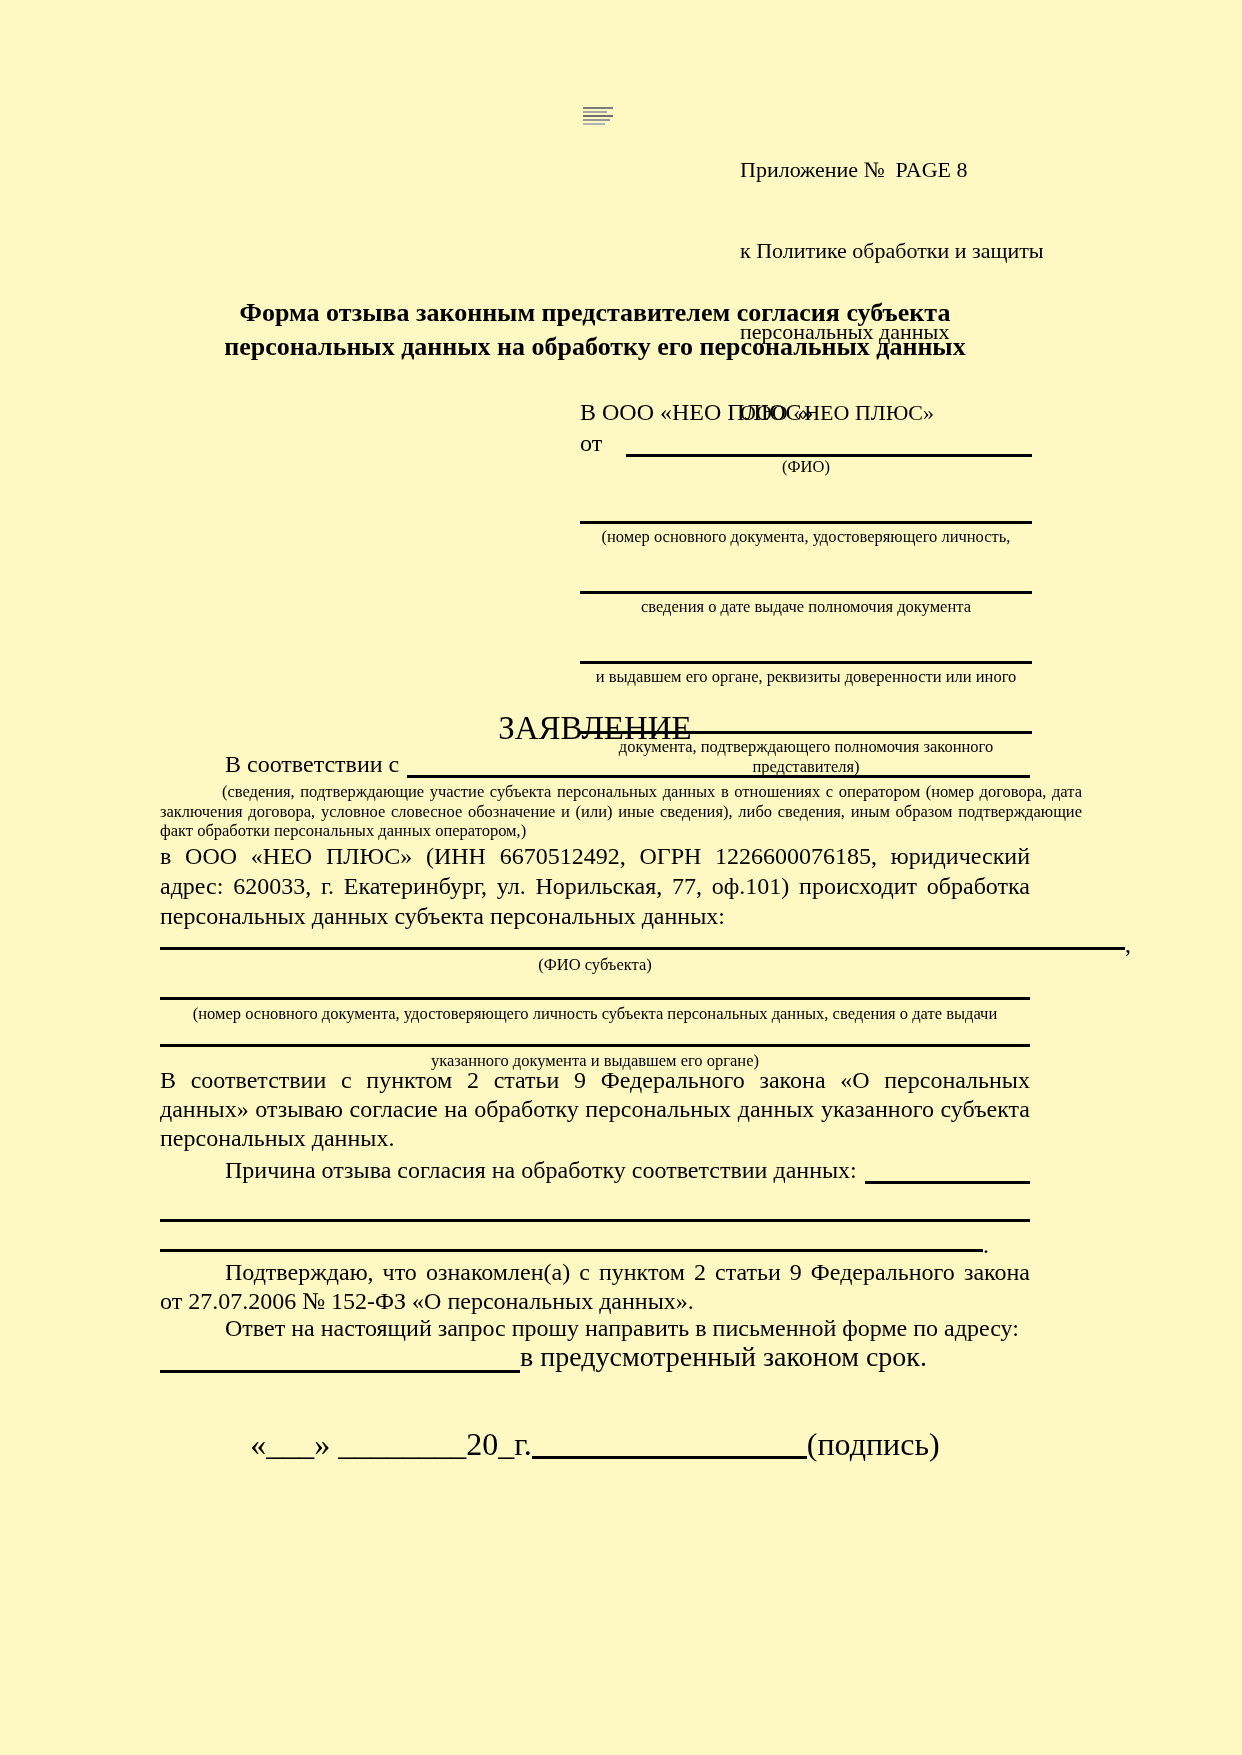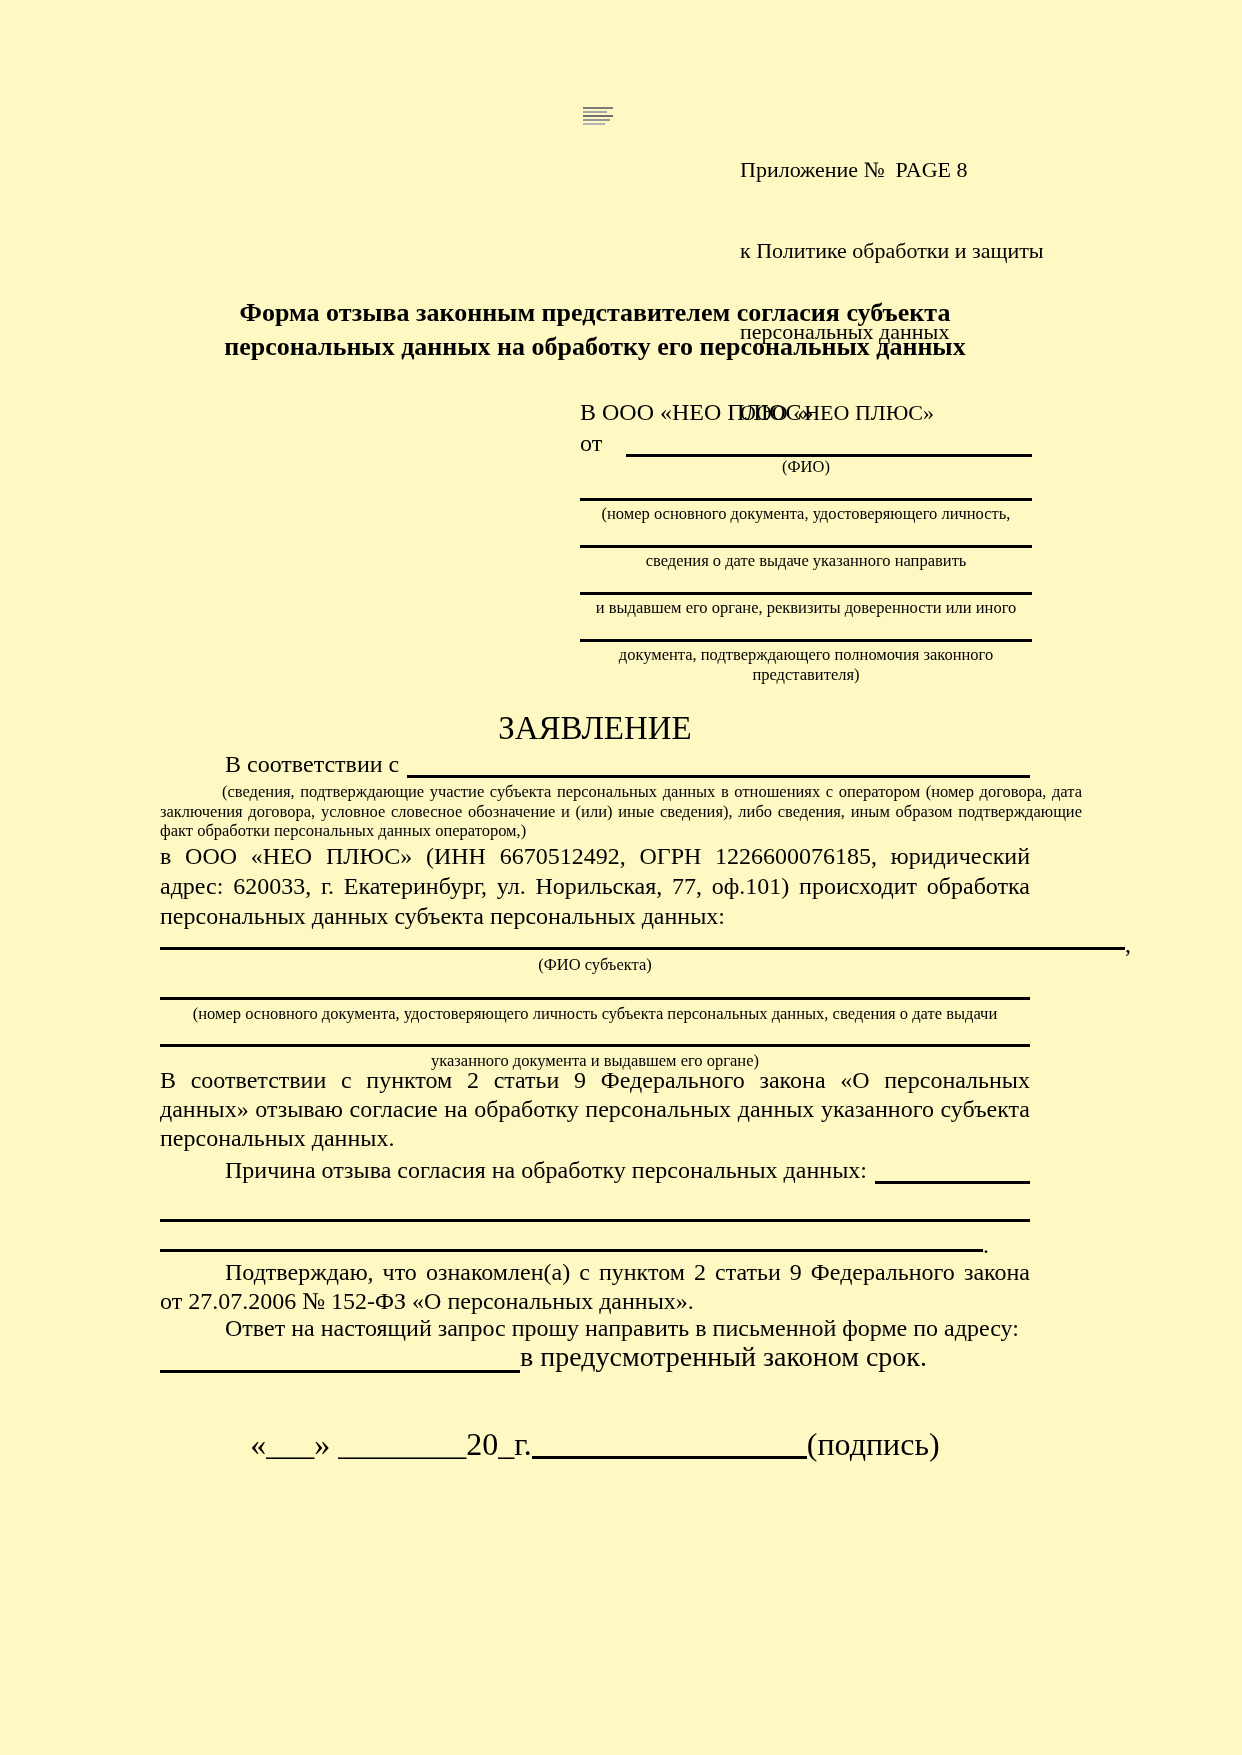"(номер основного документа, удостоверяющего личность," .fgroup { margin-top: 21px -> 44px }
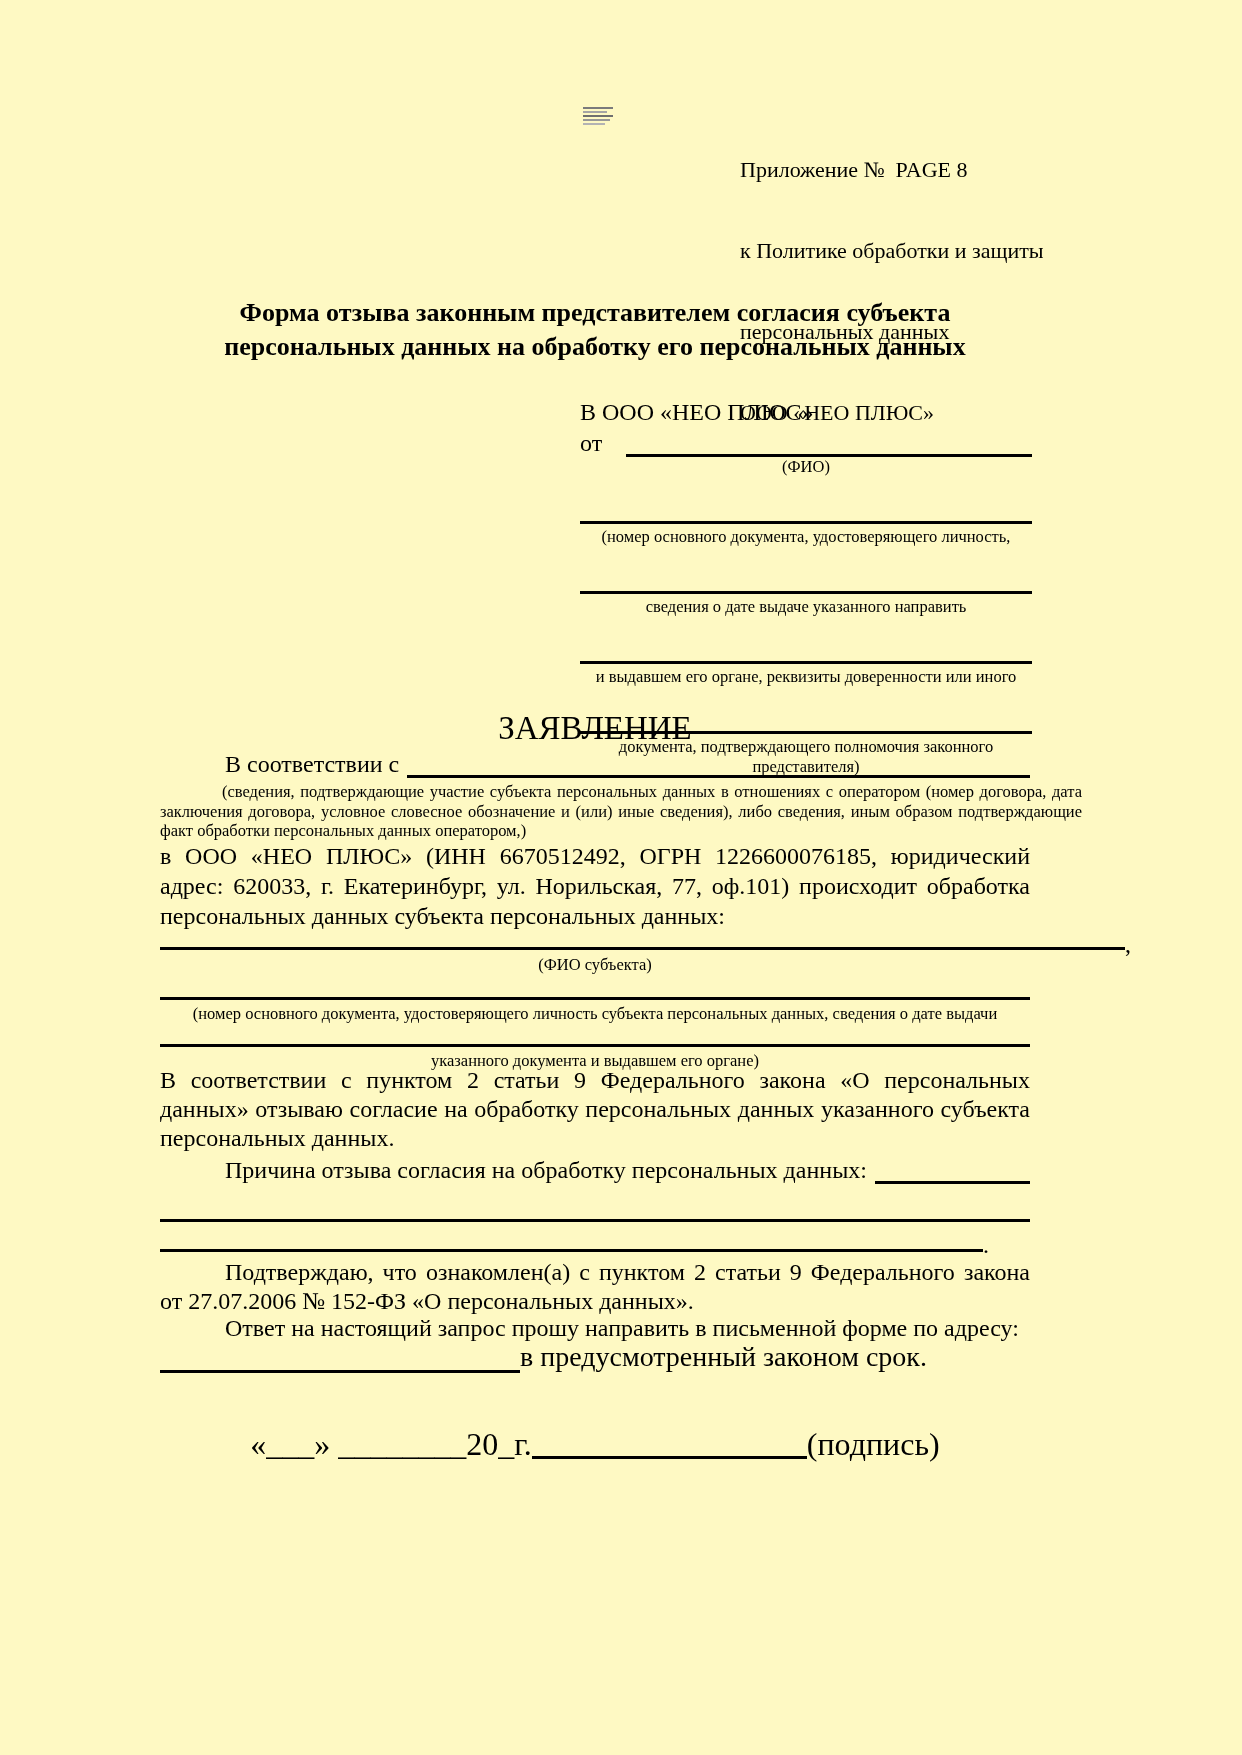"сведения о дате выдаче указанного" div.cap { text: указанного направить -> полномочия документа }
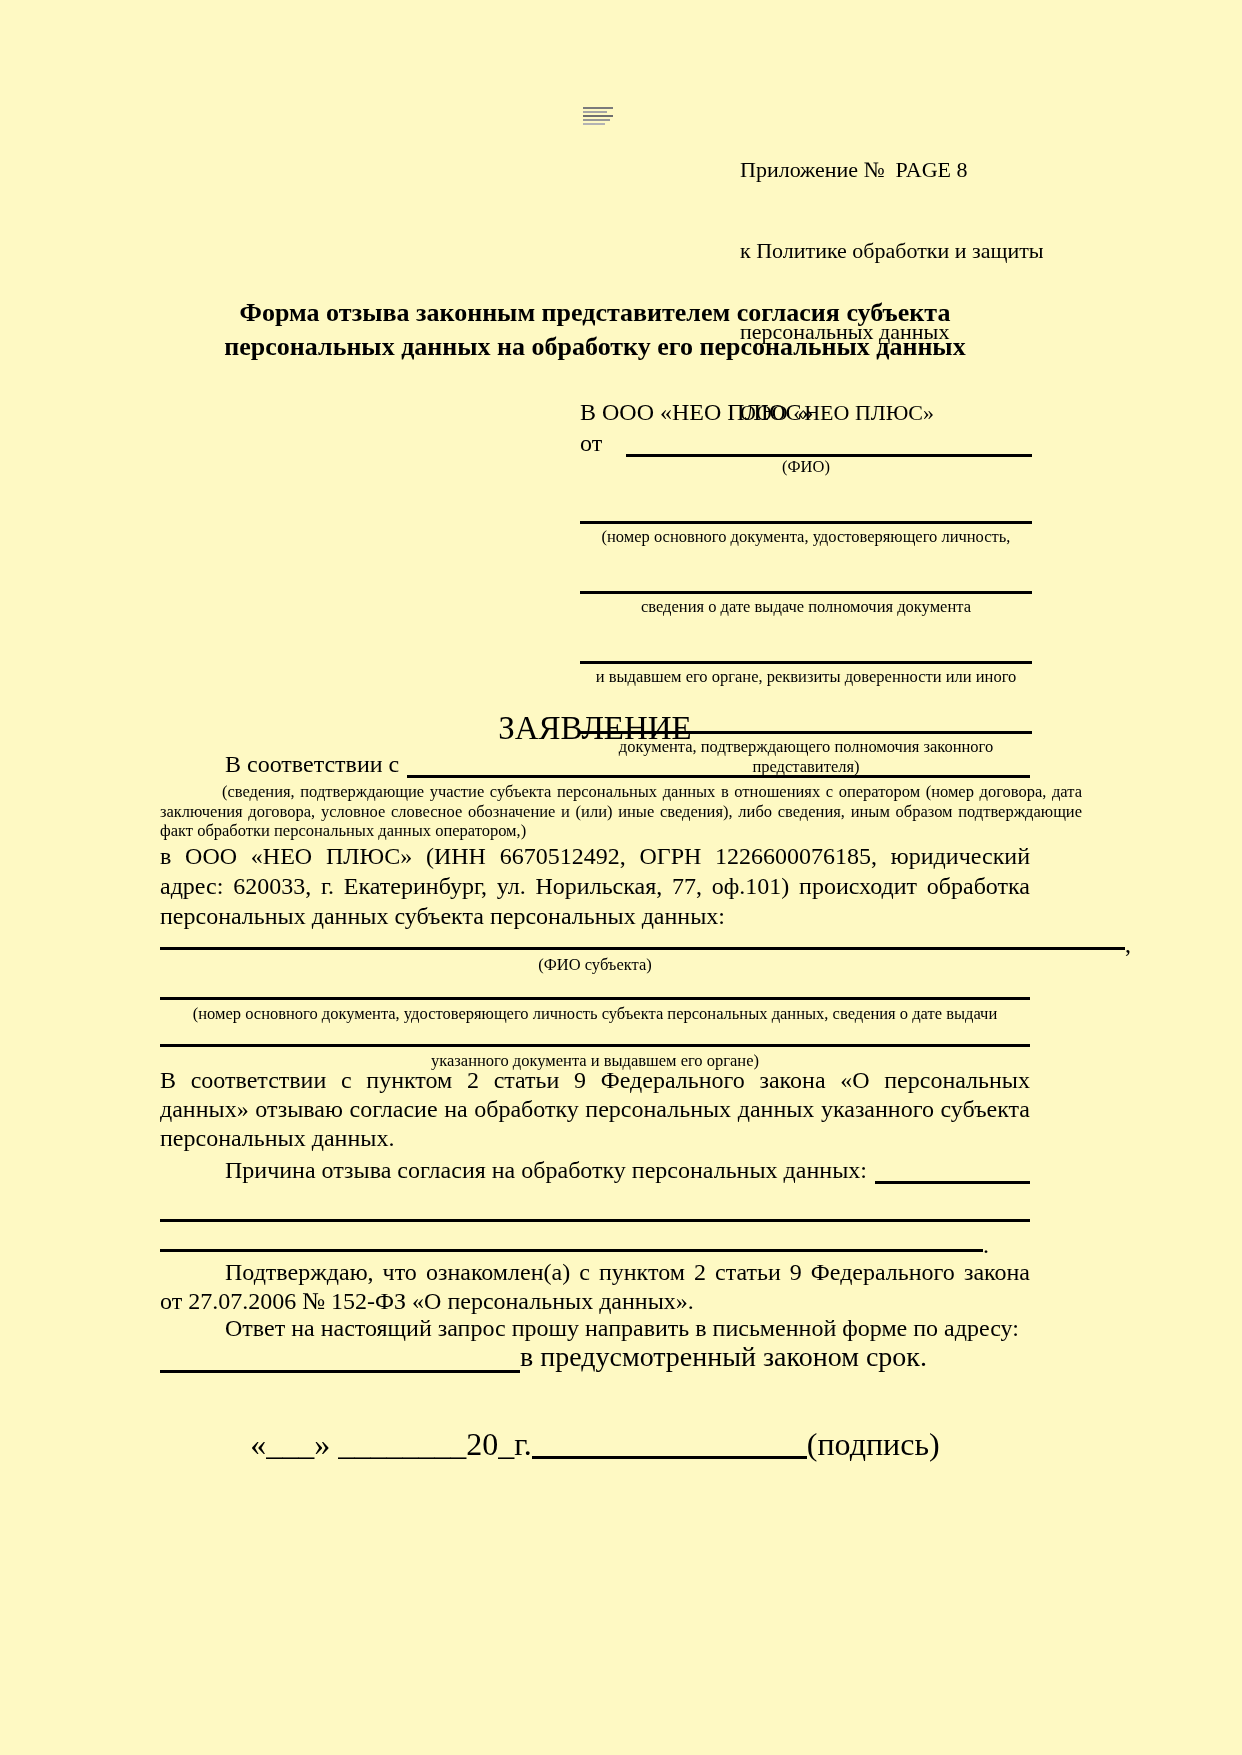"Причина отзыва согласия на обработку" span.lbl { text: персональных -> соответствии }
